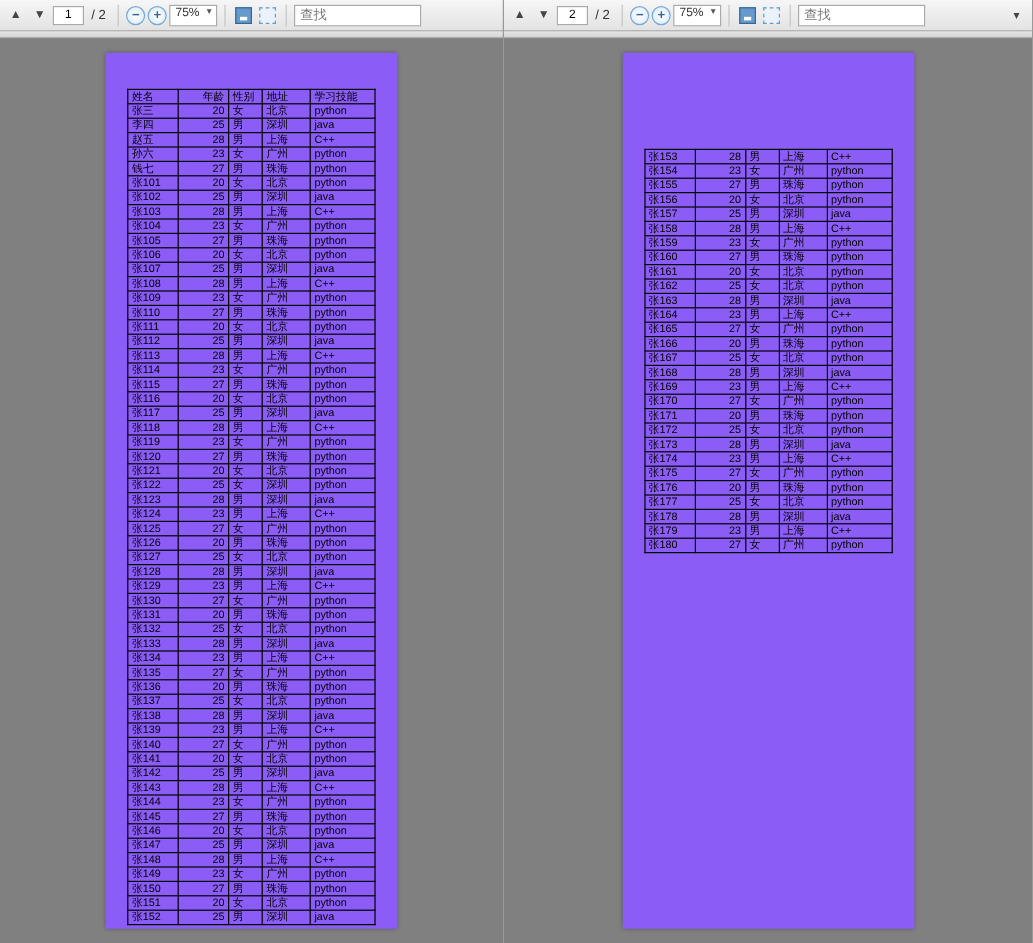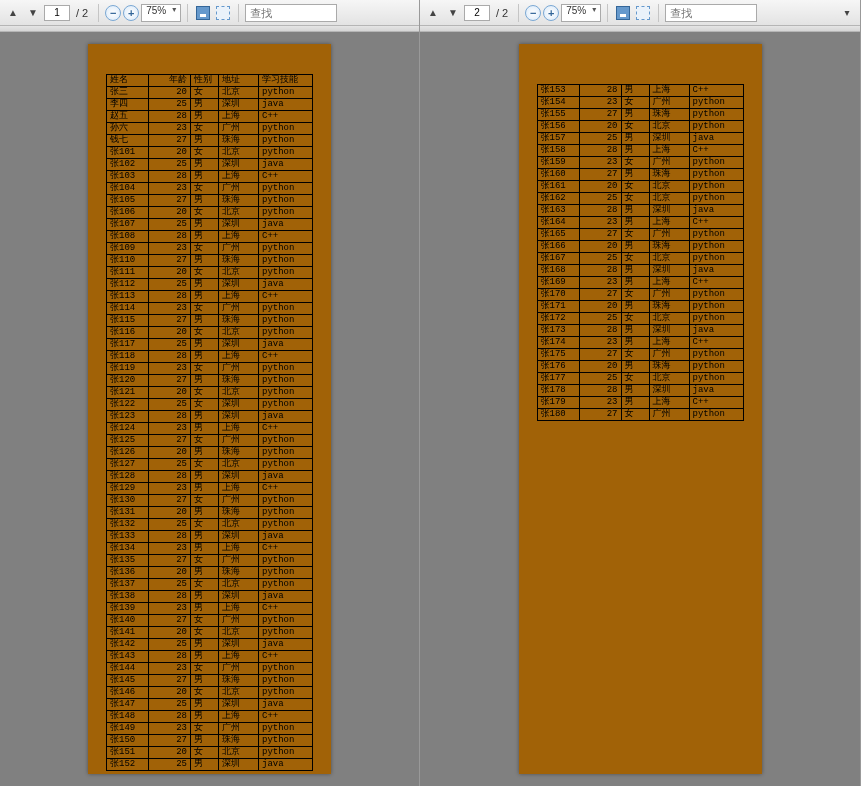"查找" .search-input { width: 92px -> 106px }
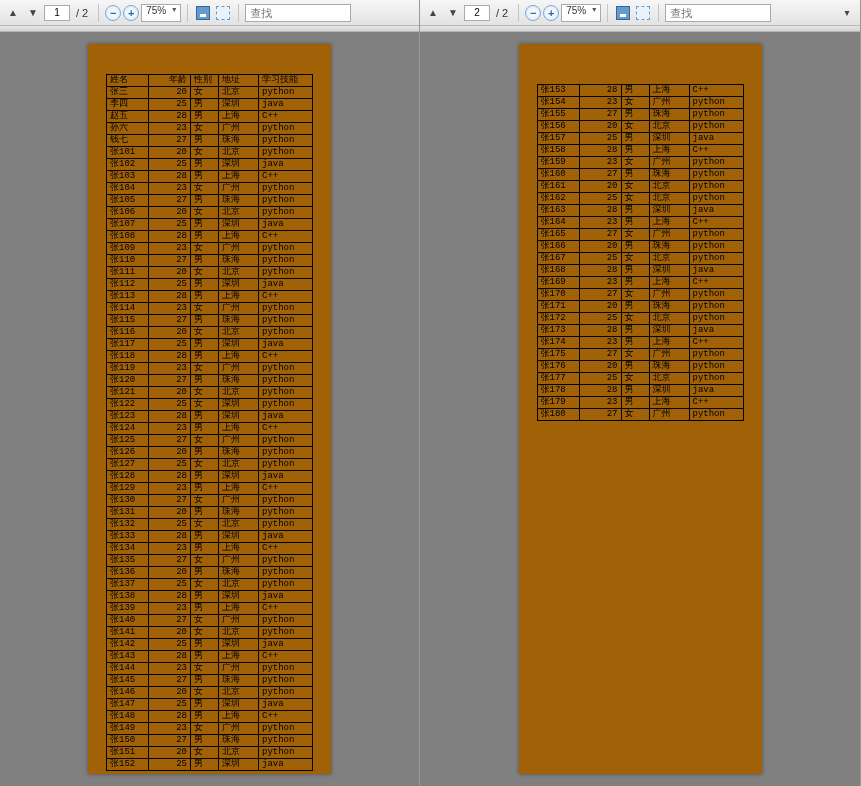"姓名" .page { background: #a16207 -> #8b5cf6; font-family: Liberation Mono, monospace -> none }
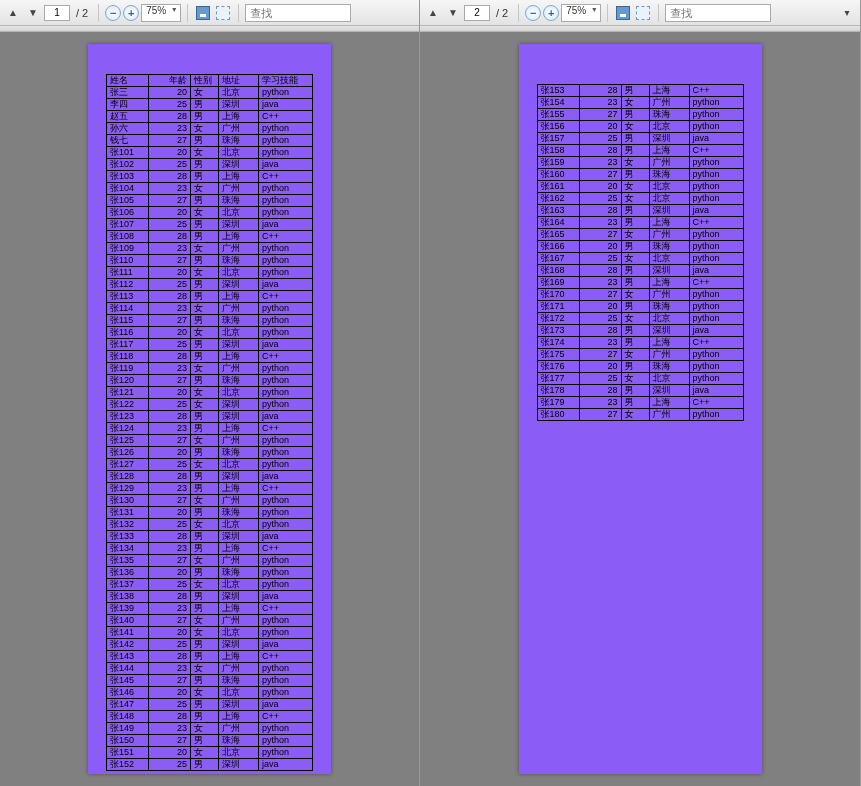"张153" .viewer.right .page { padding-top: 40px -> 80px }
